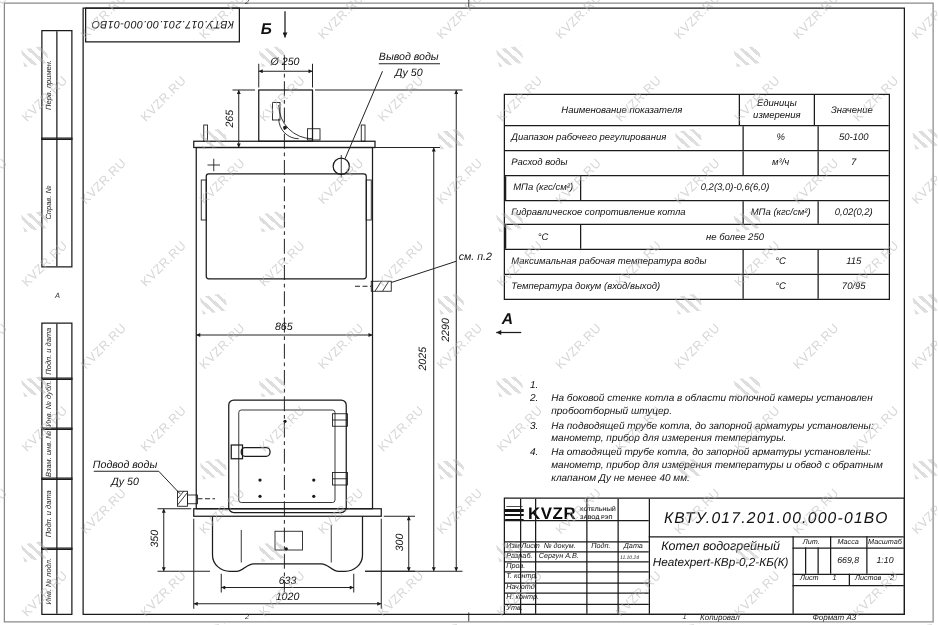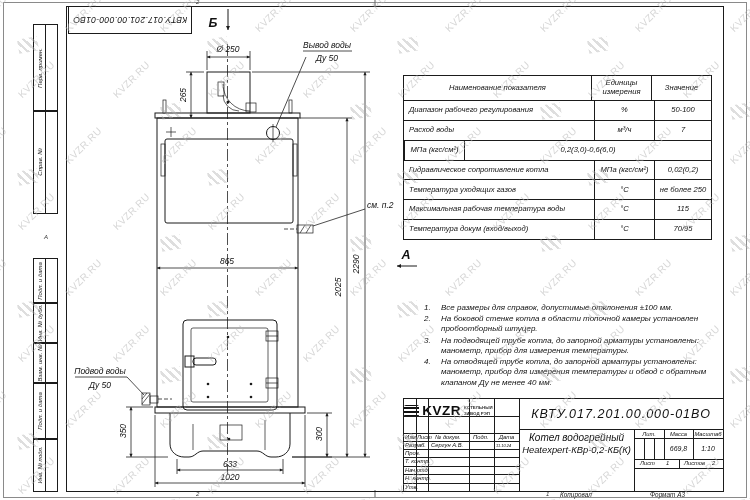"Температура уходящих газов" div.sc { html: <div>Температура уходящих газов</div> -> none }
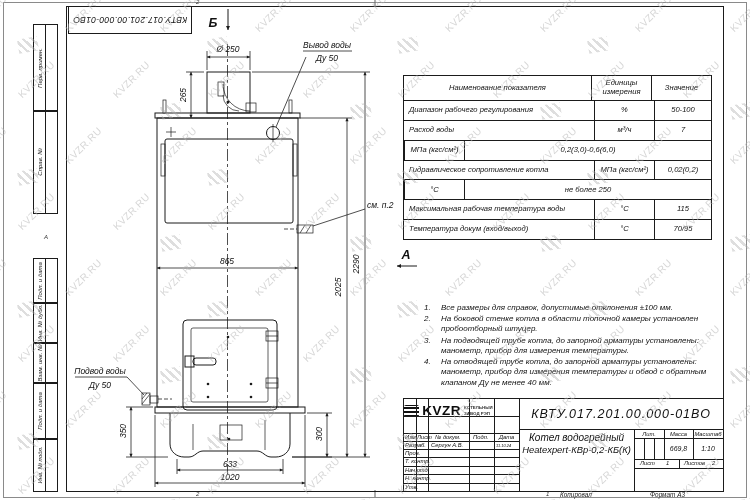"Все размеры для справок, допустимые" span.ntext { html: <span>Все размеры для справок, допустимые отклонения ±100 мм.</span> -> none }
